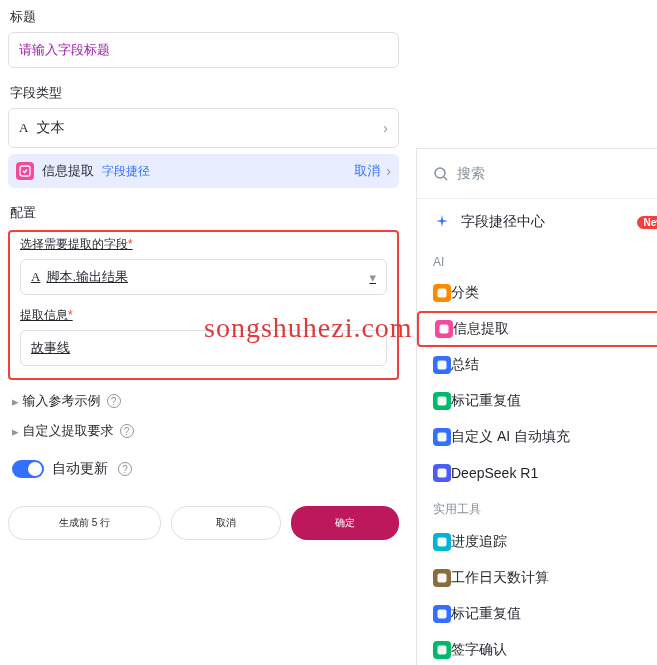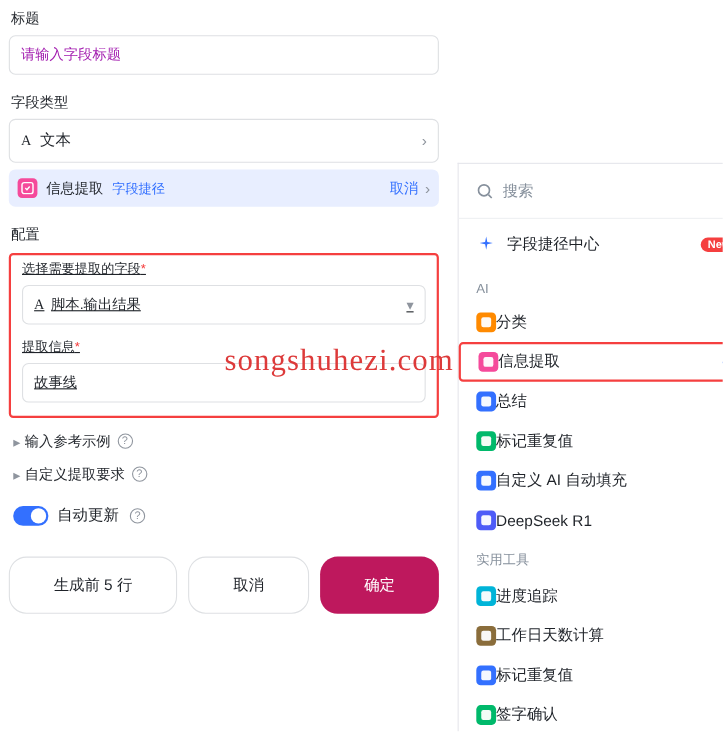"生成前 5 行" .btn { font-size: 14px -> 10px; height: 52px -> 34px }
